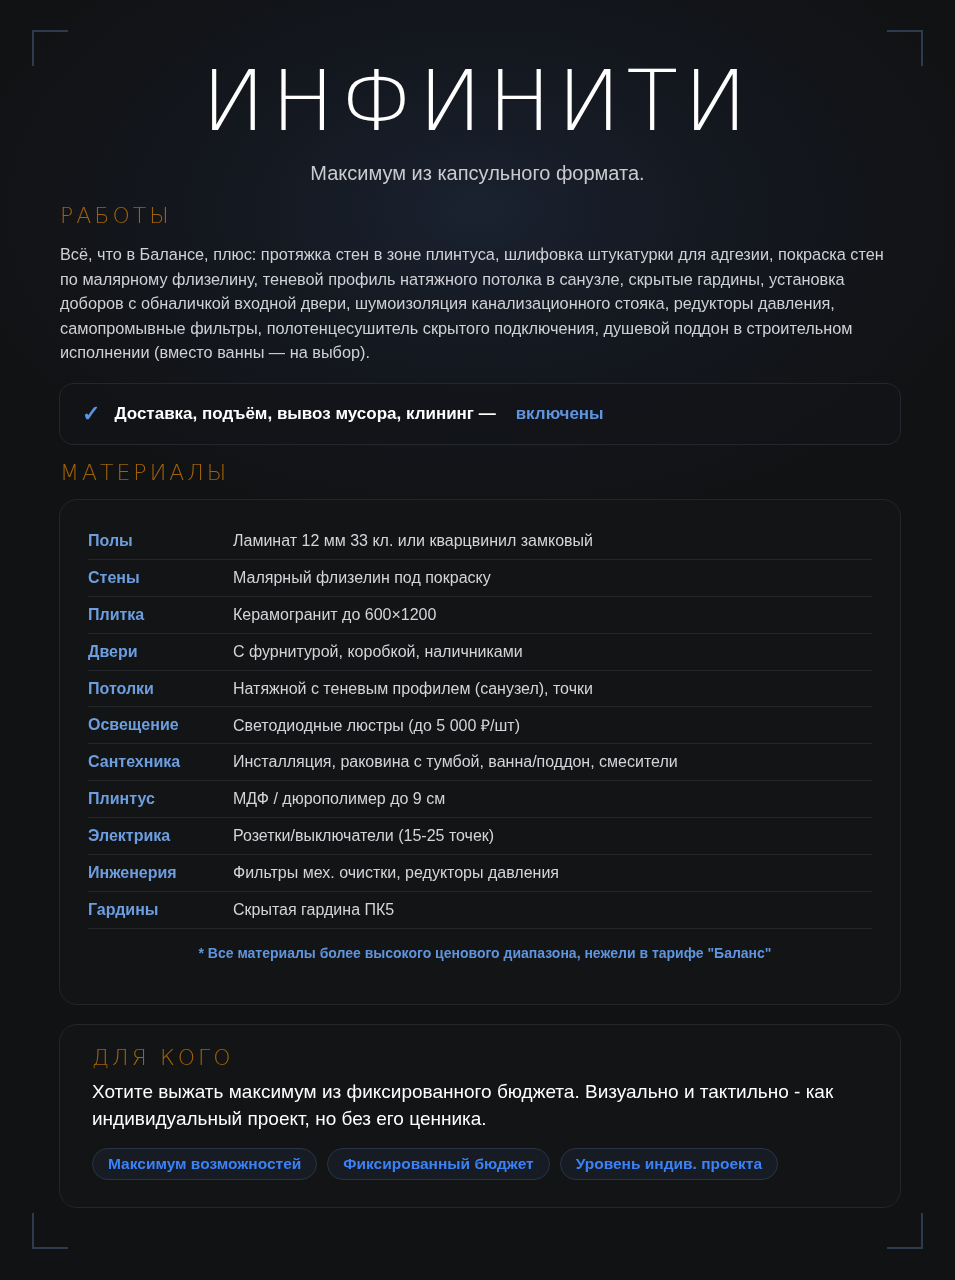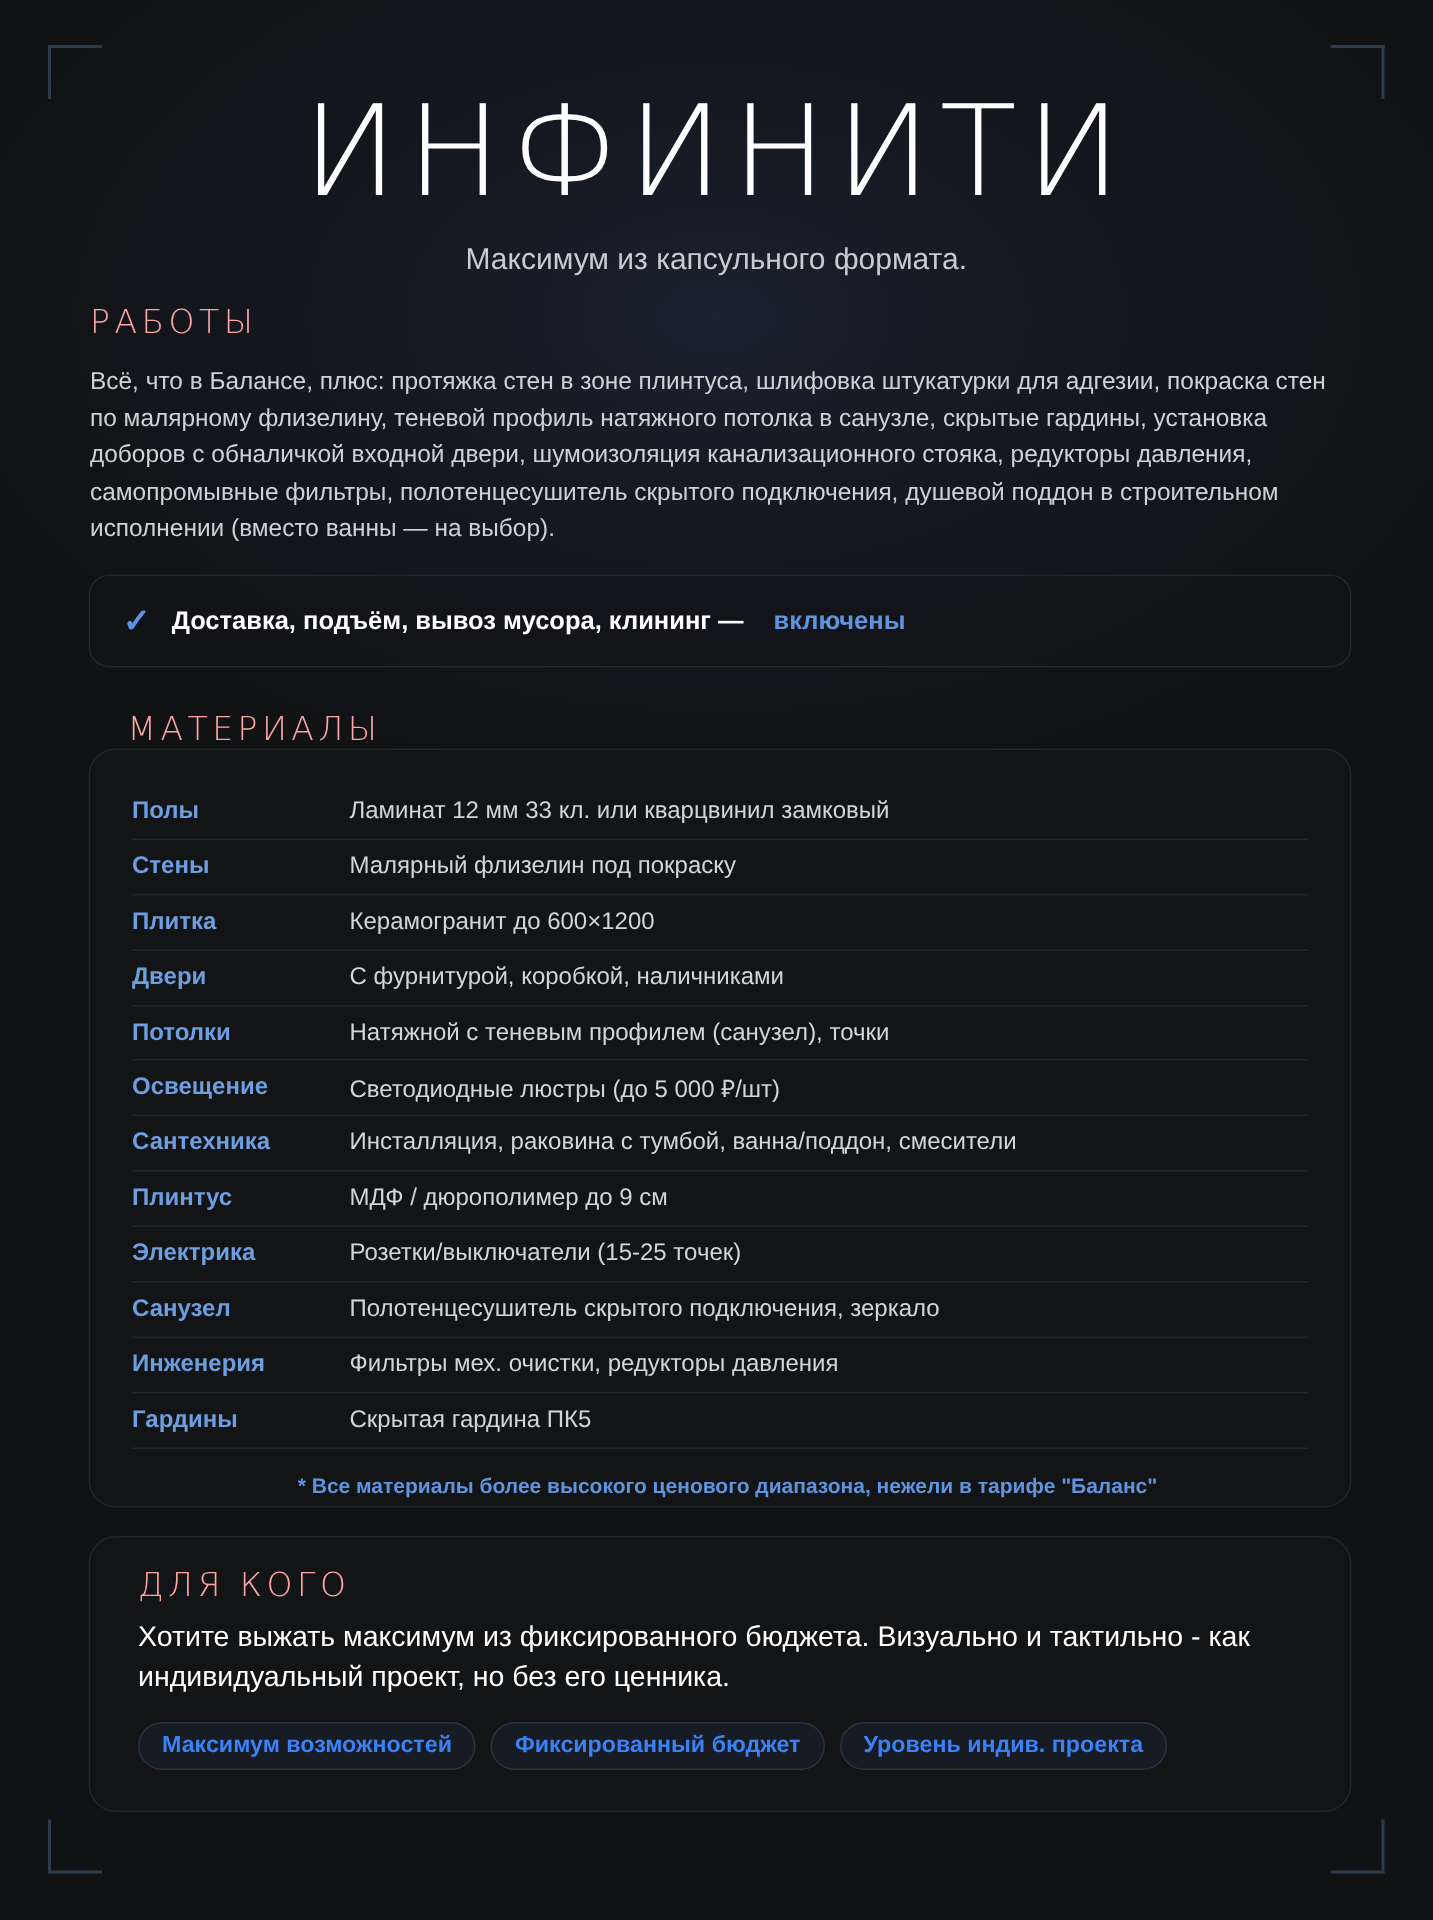"РАБОТЫ" .section-h { color: #fca5a5 -> #a16207 }
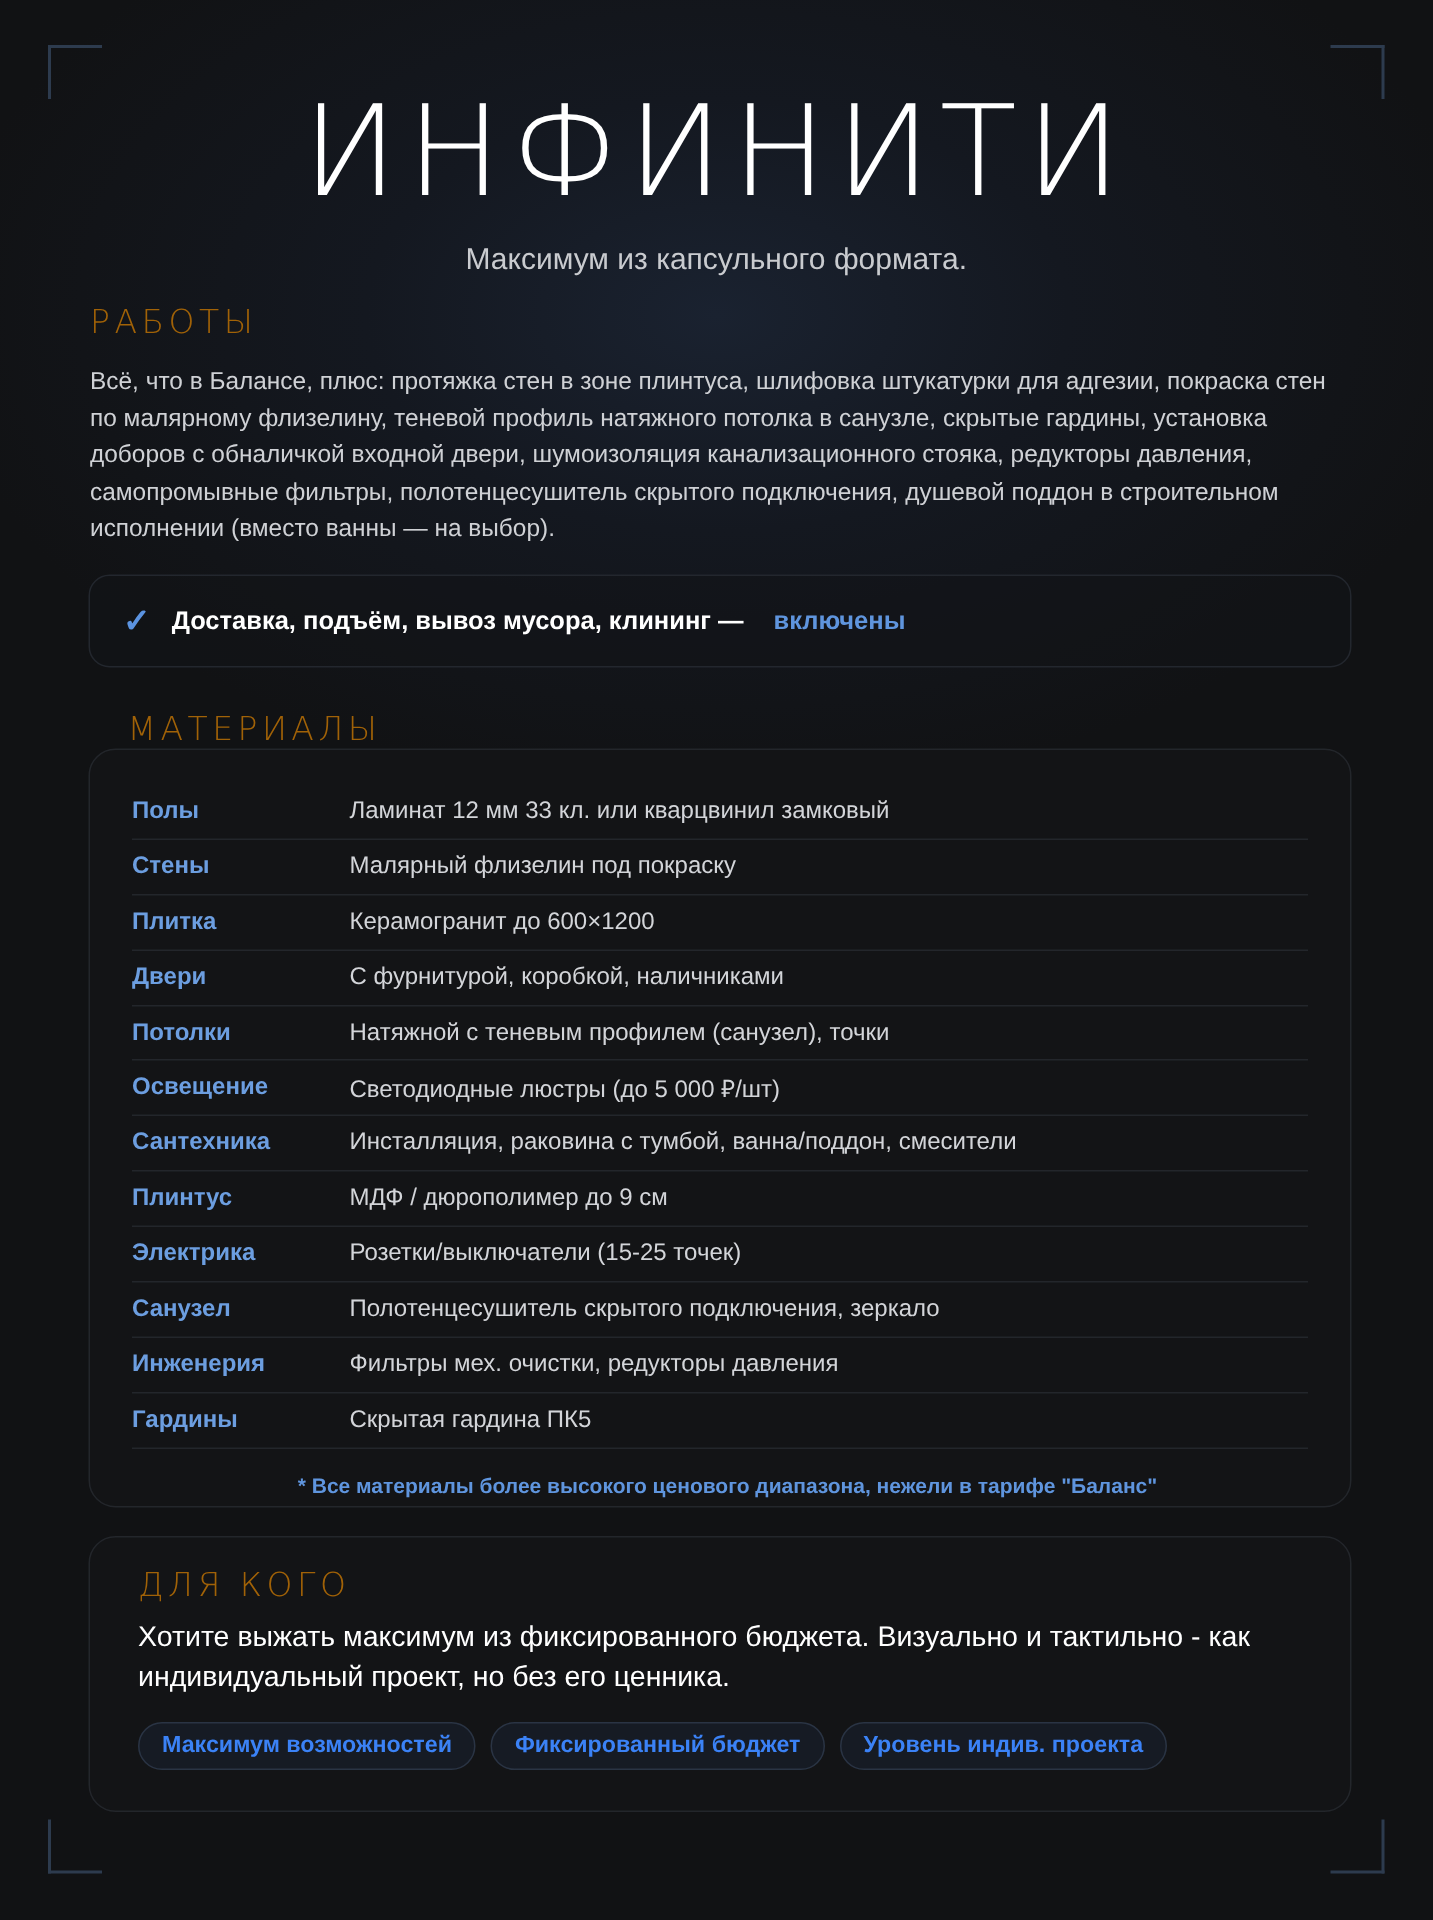"МАТЕРИАЛЫ" .materials-h { margin-left: 25px -> none; top: 474px -> 460px }
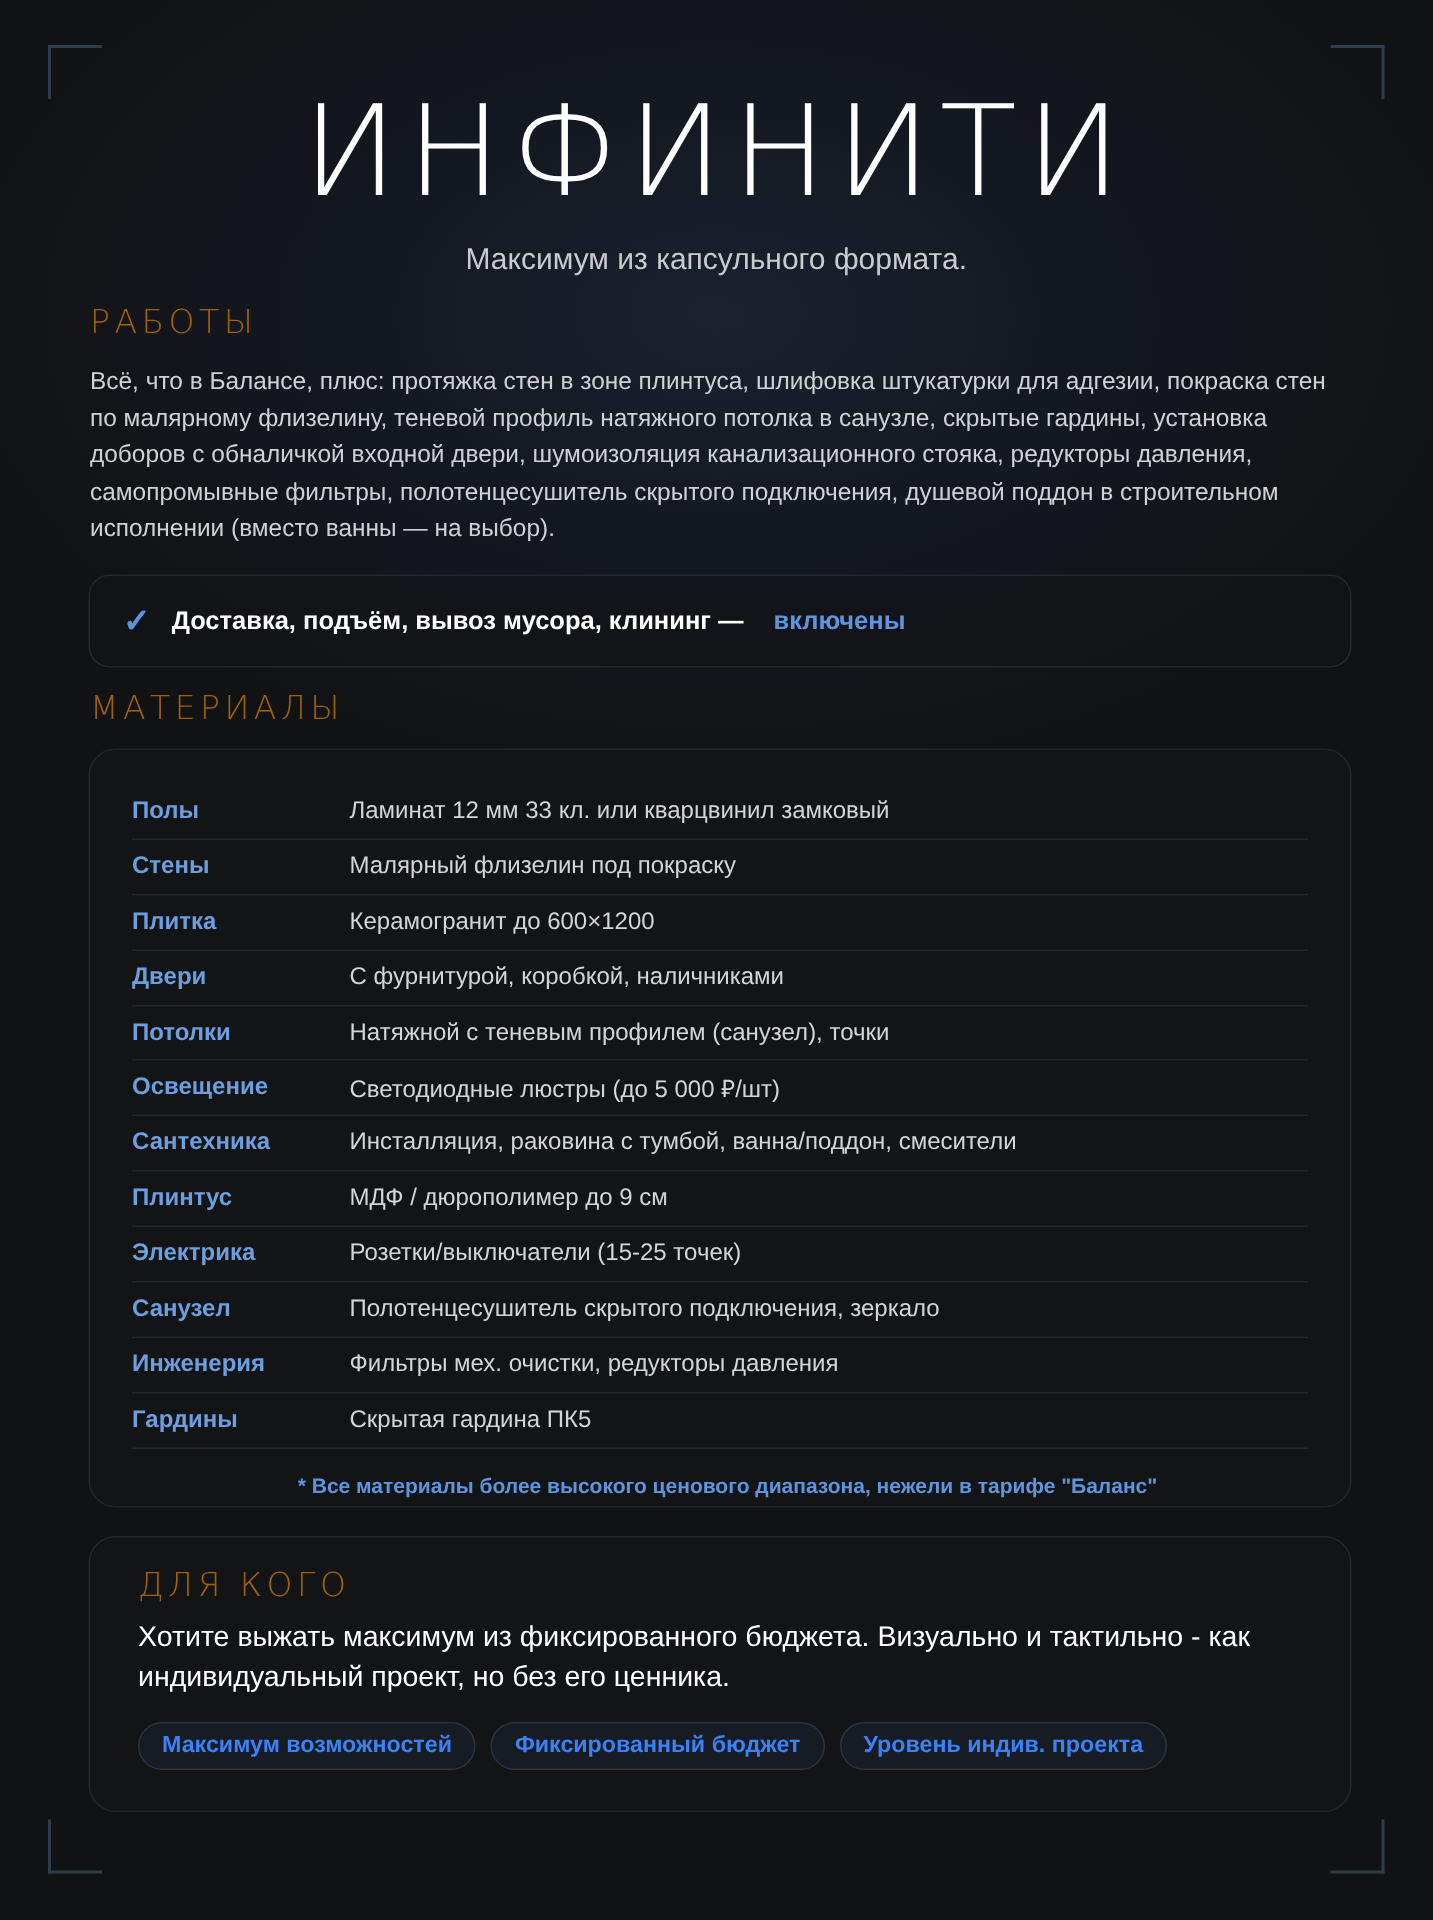"Санузел" div.mat-row { html: <div> <span>Санузел</span> <span>Полотенцесушитель скрытого подключения, зеркало</span> </div> -> none }
